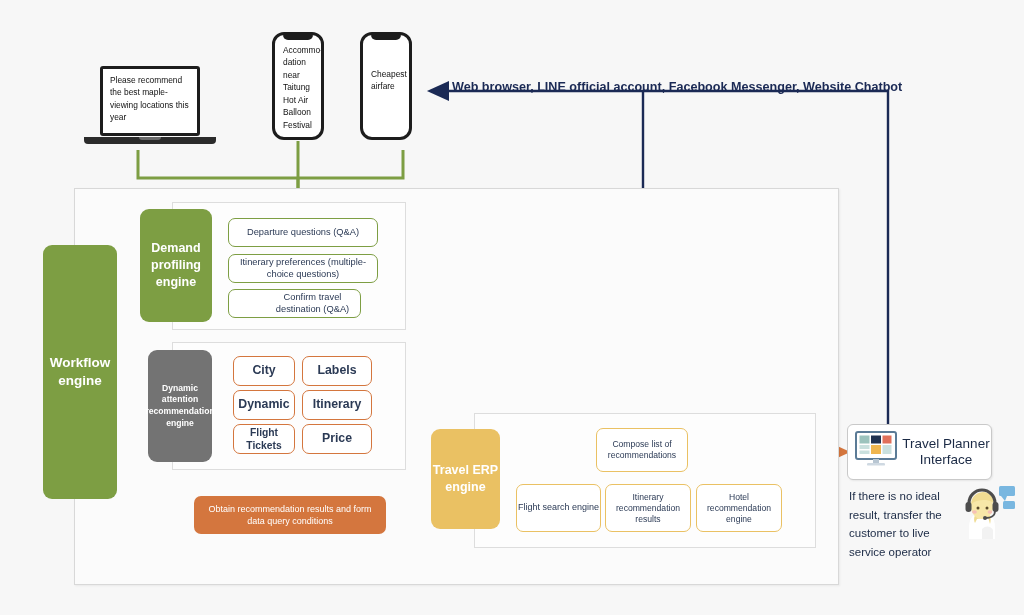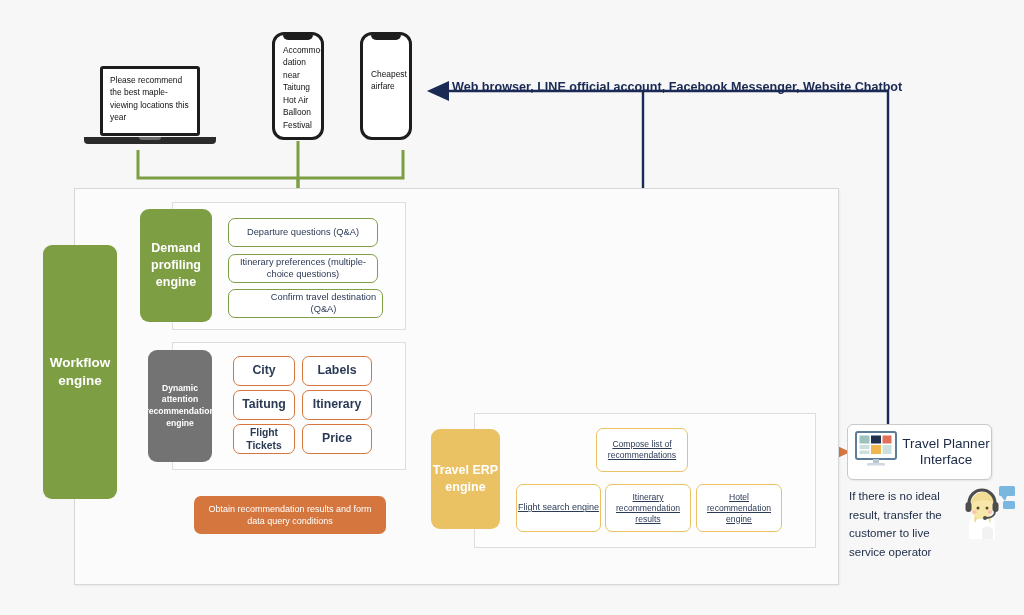"Confirm travel destination (Q&A)" .c-conf { width: 155px -> 133px }
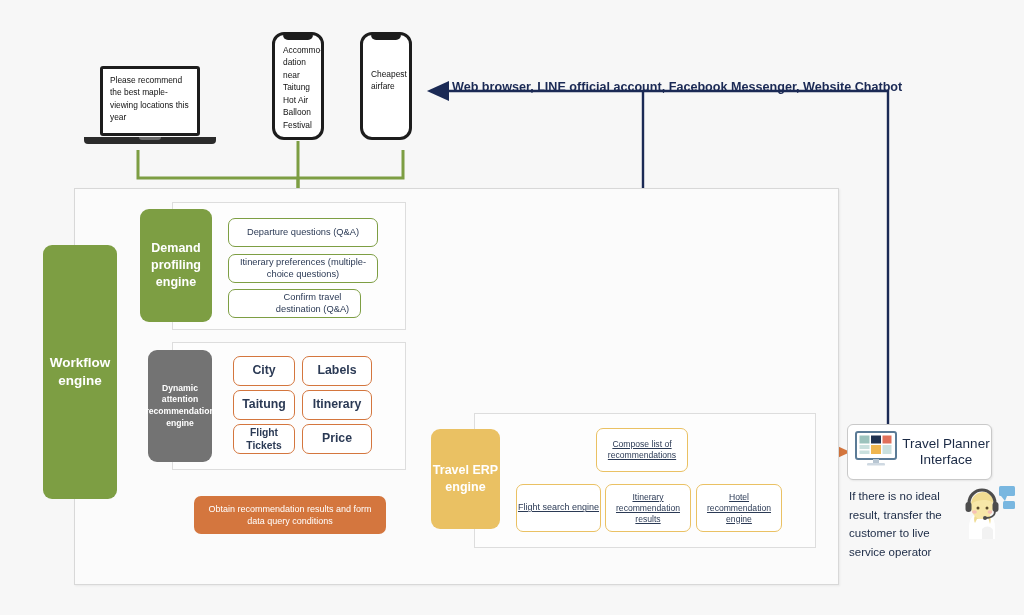"Taitung" div.chip { text: Taitung -> Dynamic }
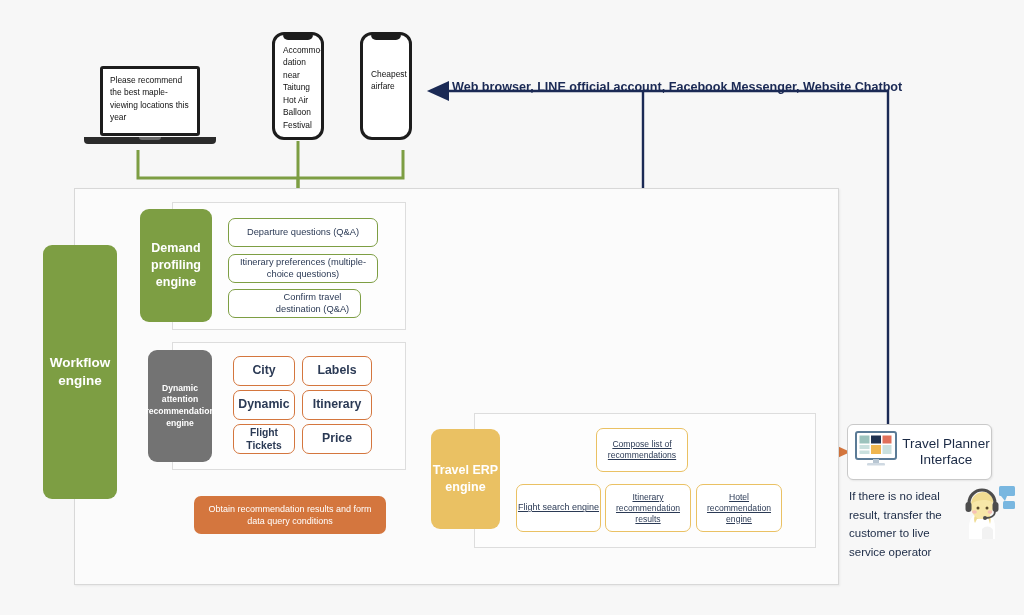"Compose list of recommendations" .chip-yellow { text-decoration: underline -> none }
